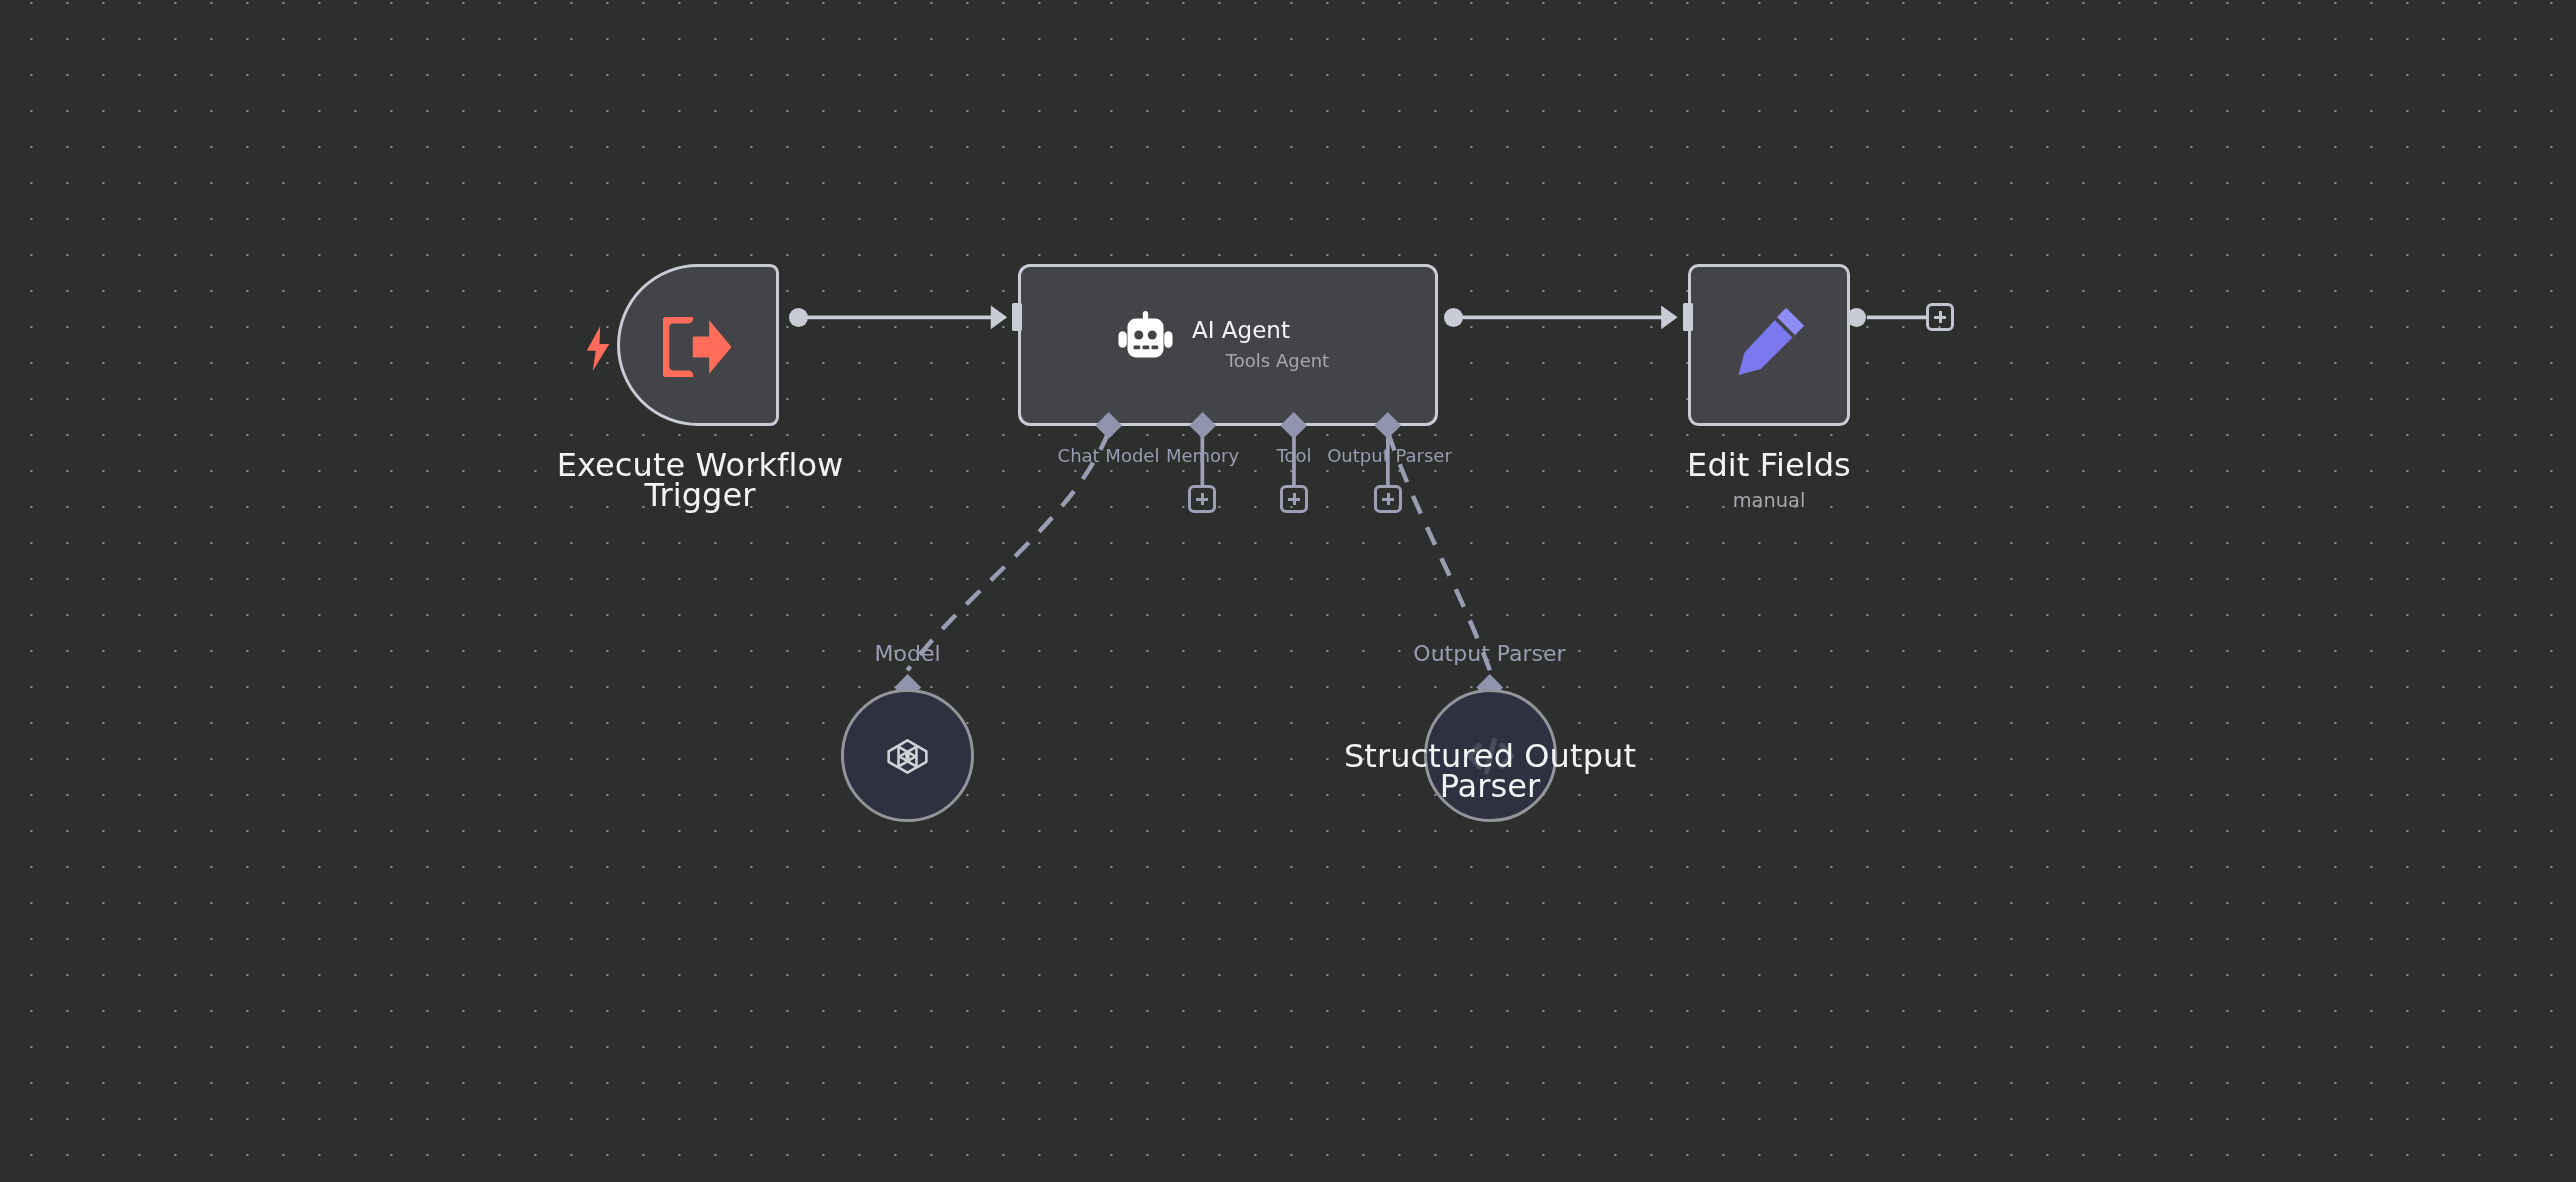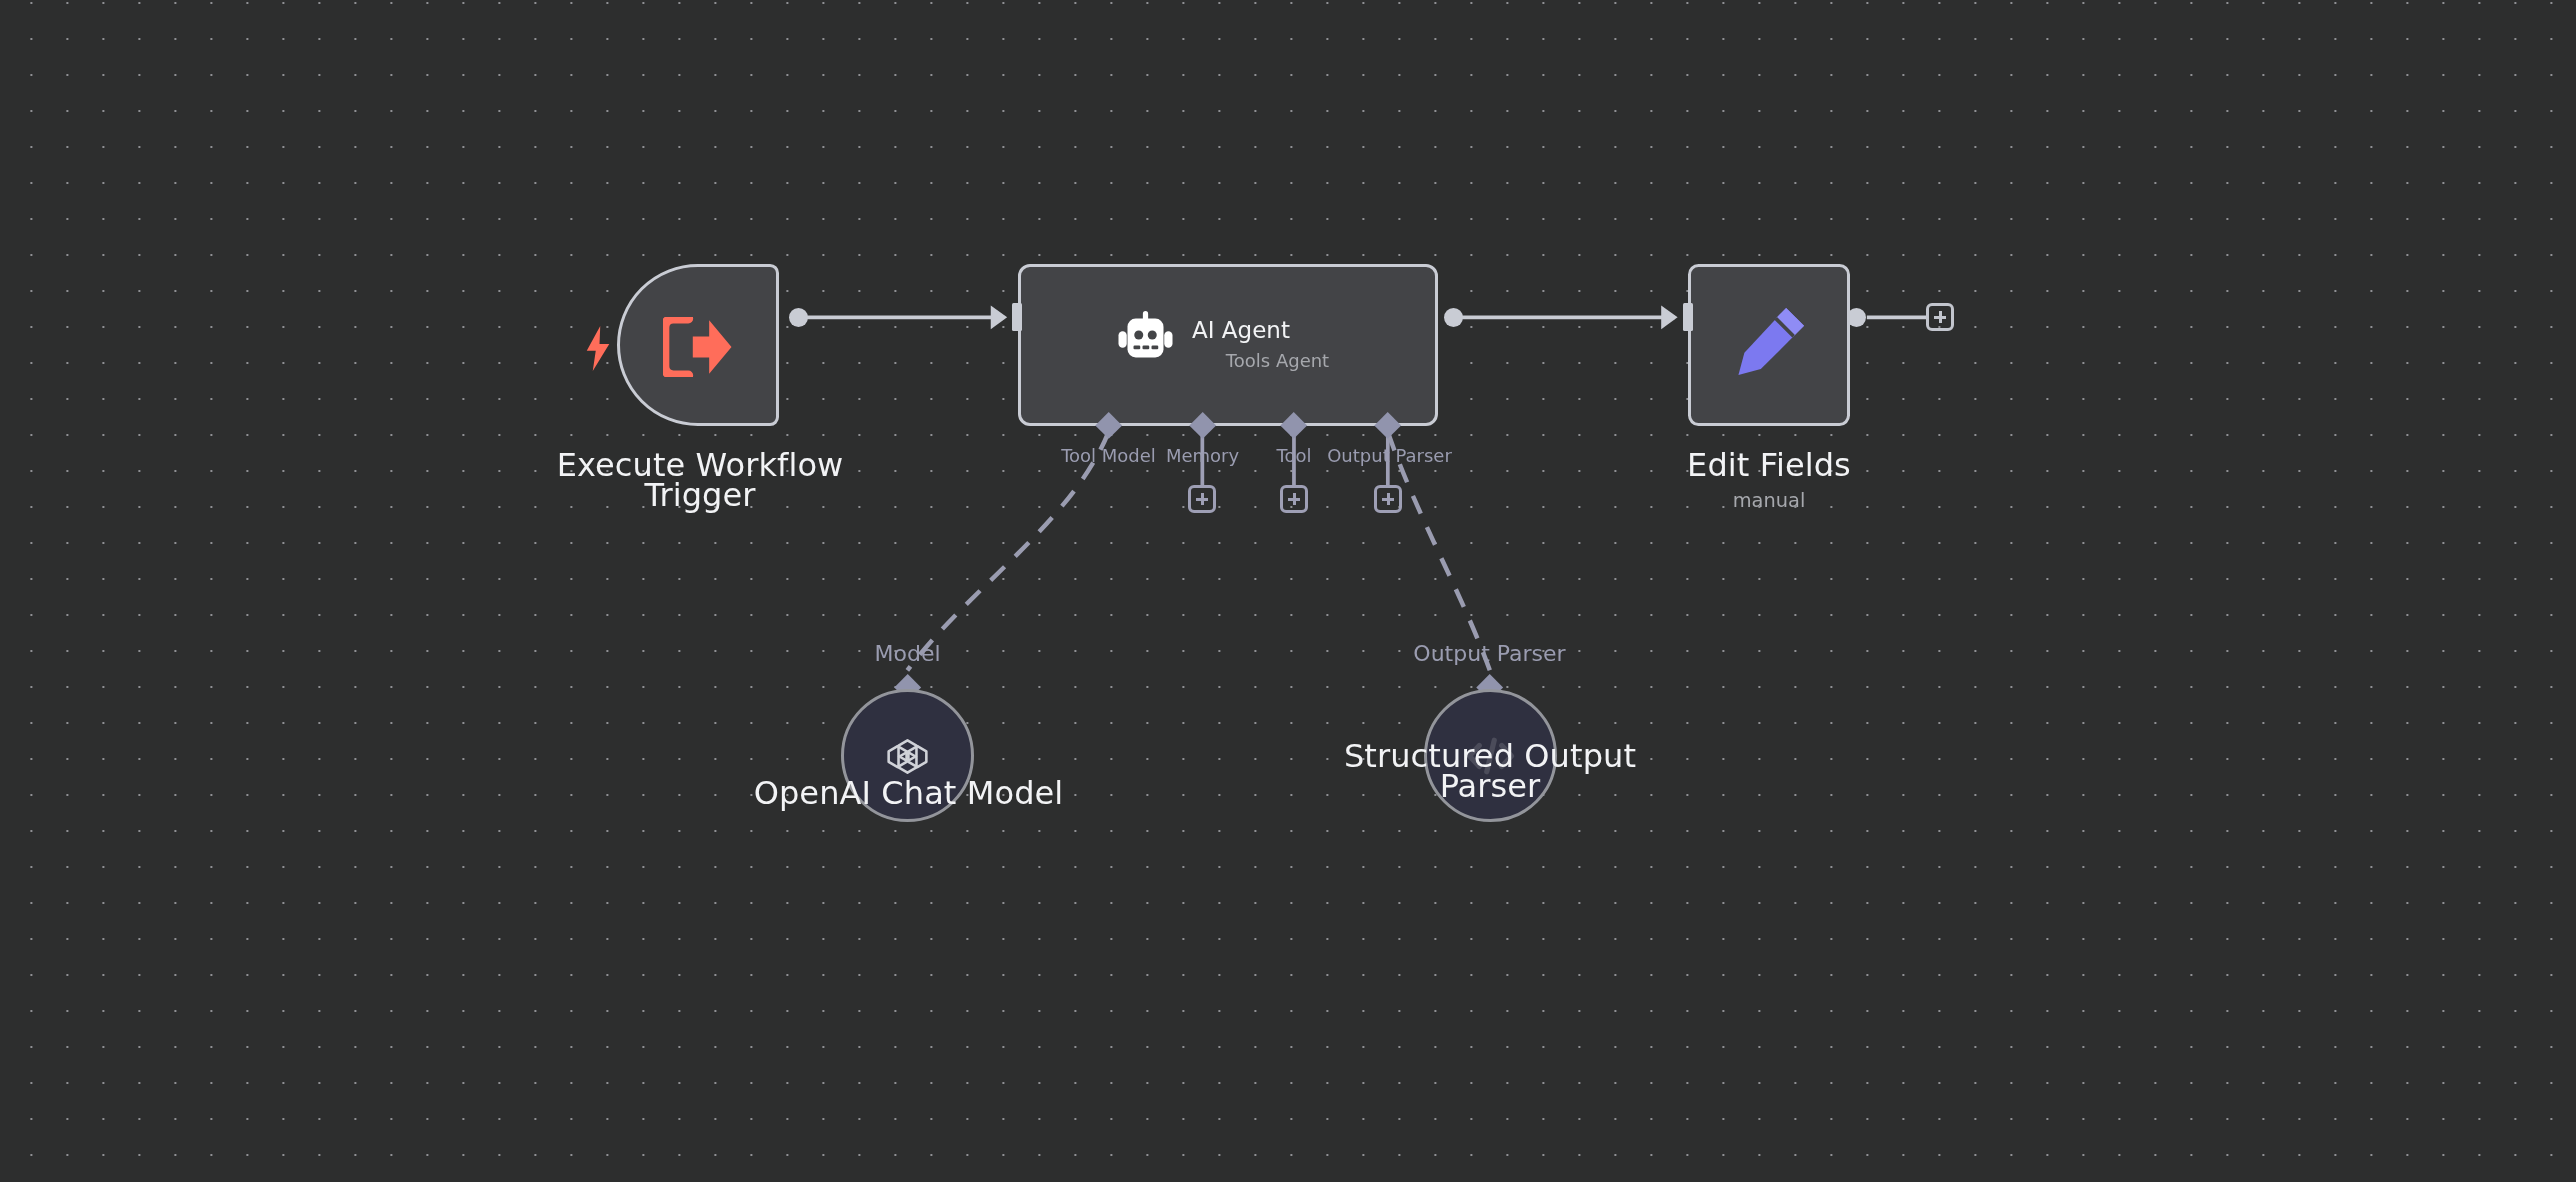"Tool Model" div.port-label { text: Tool -> Chat }
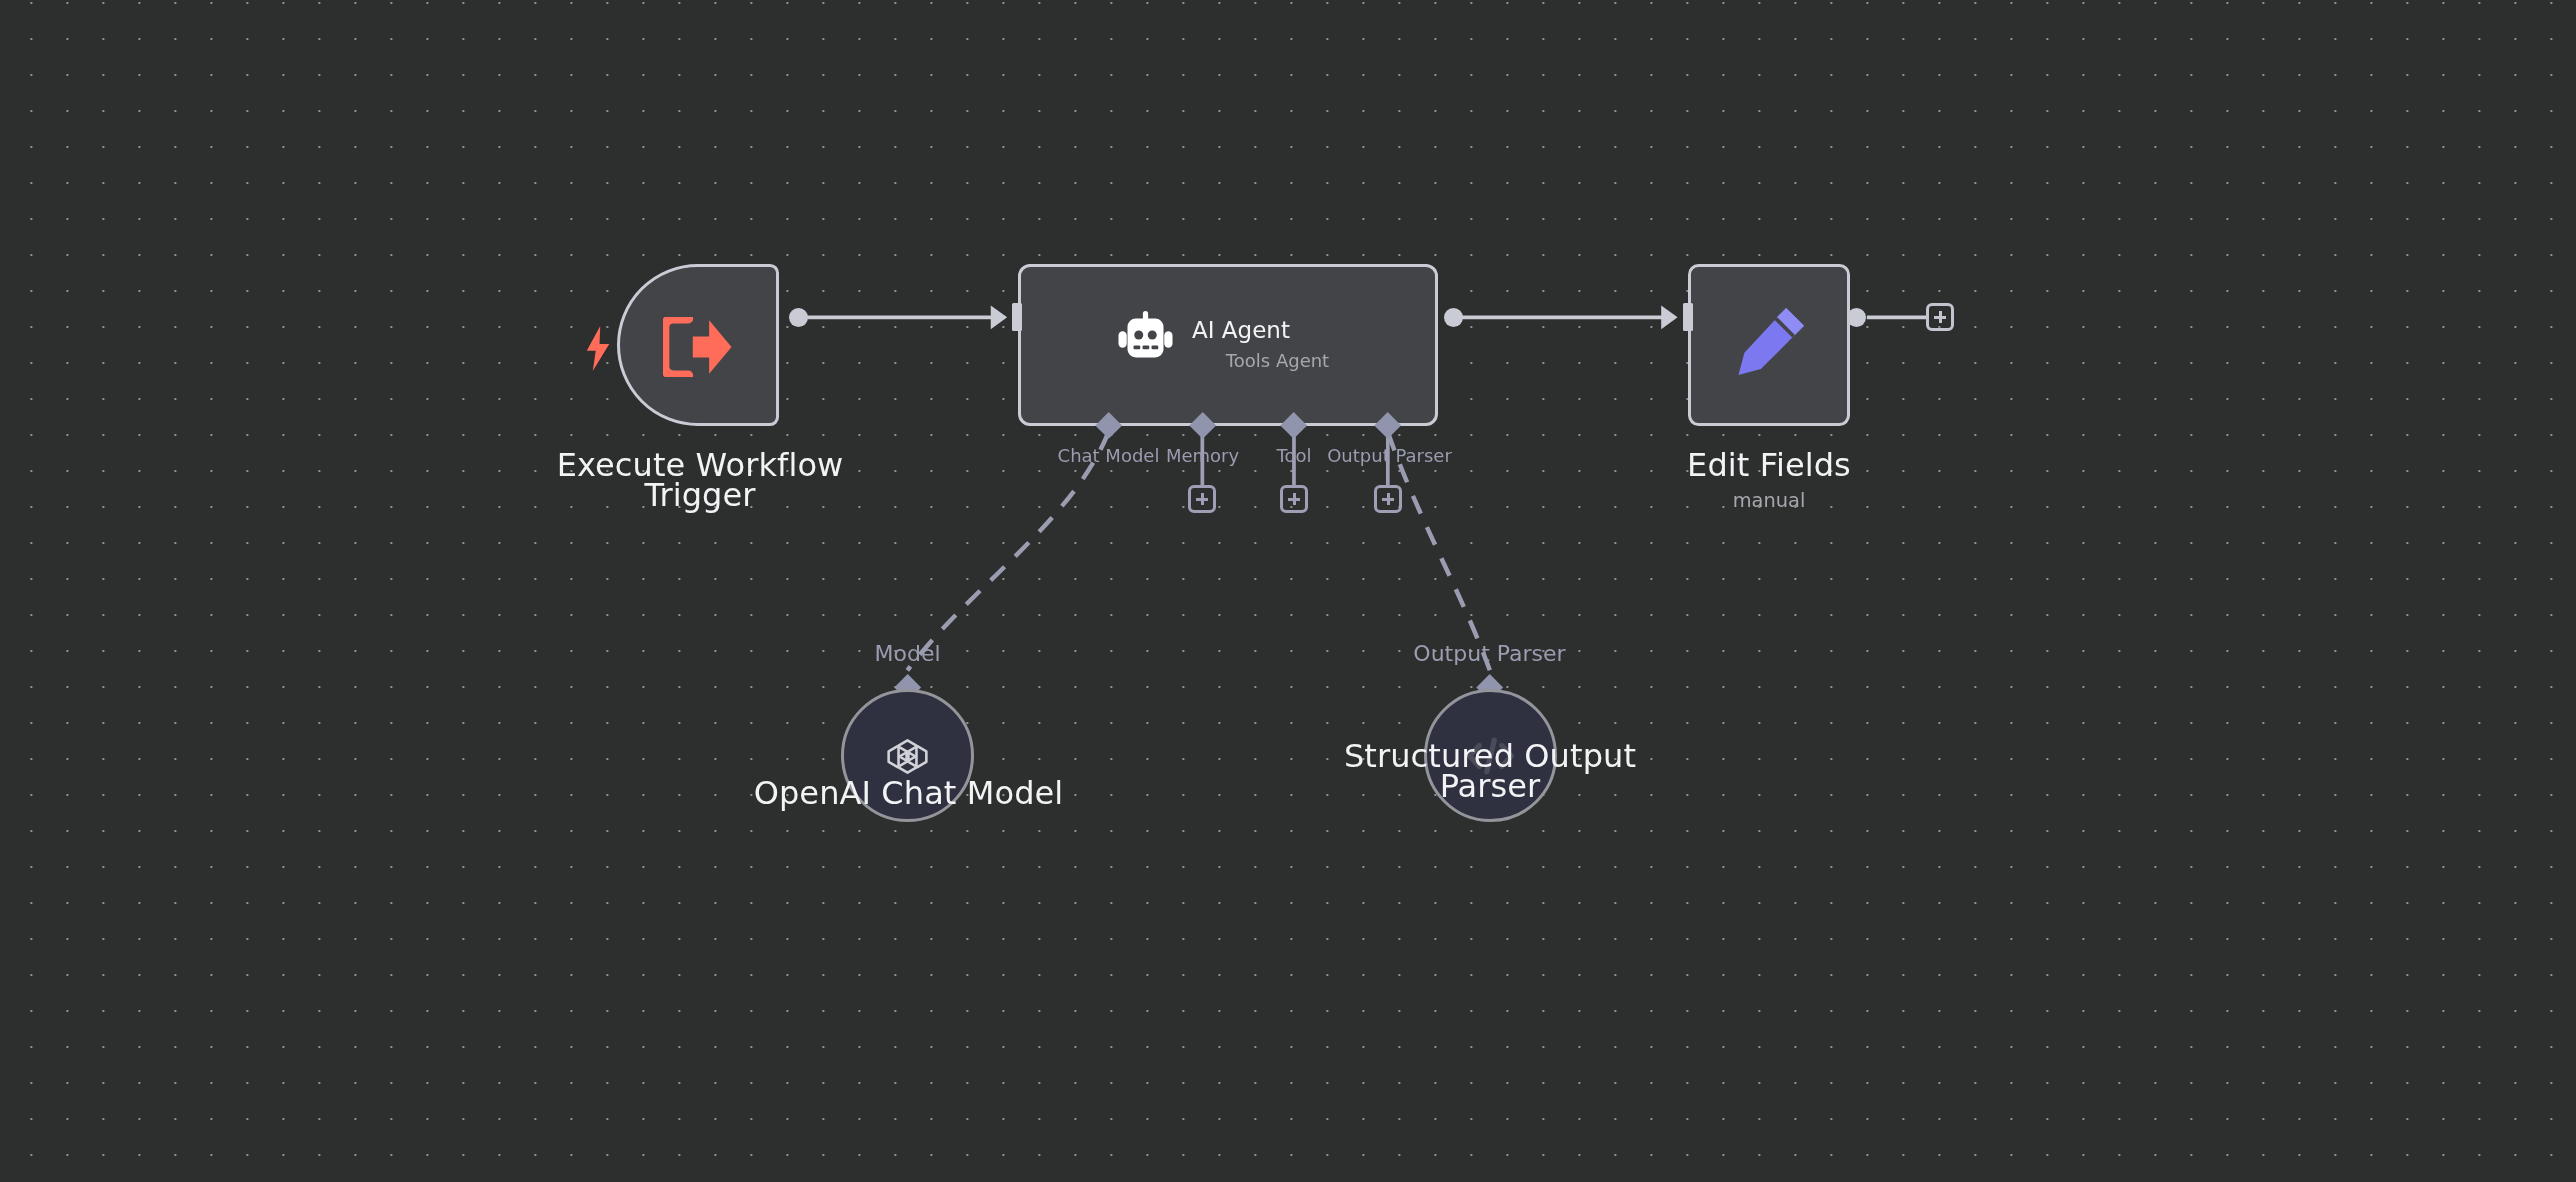"OpenAI Chat Model" div.node-title { html: <div>OpenAI Chat Model</div> -> none }
